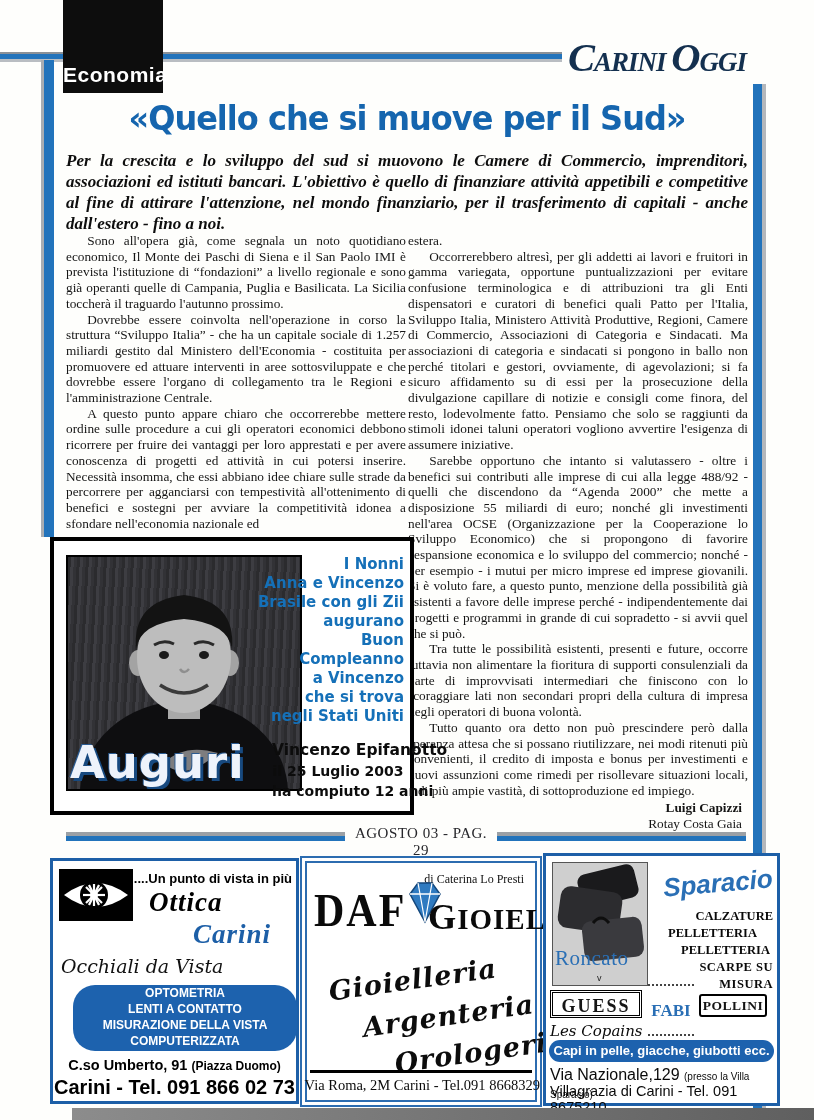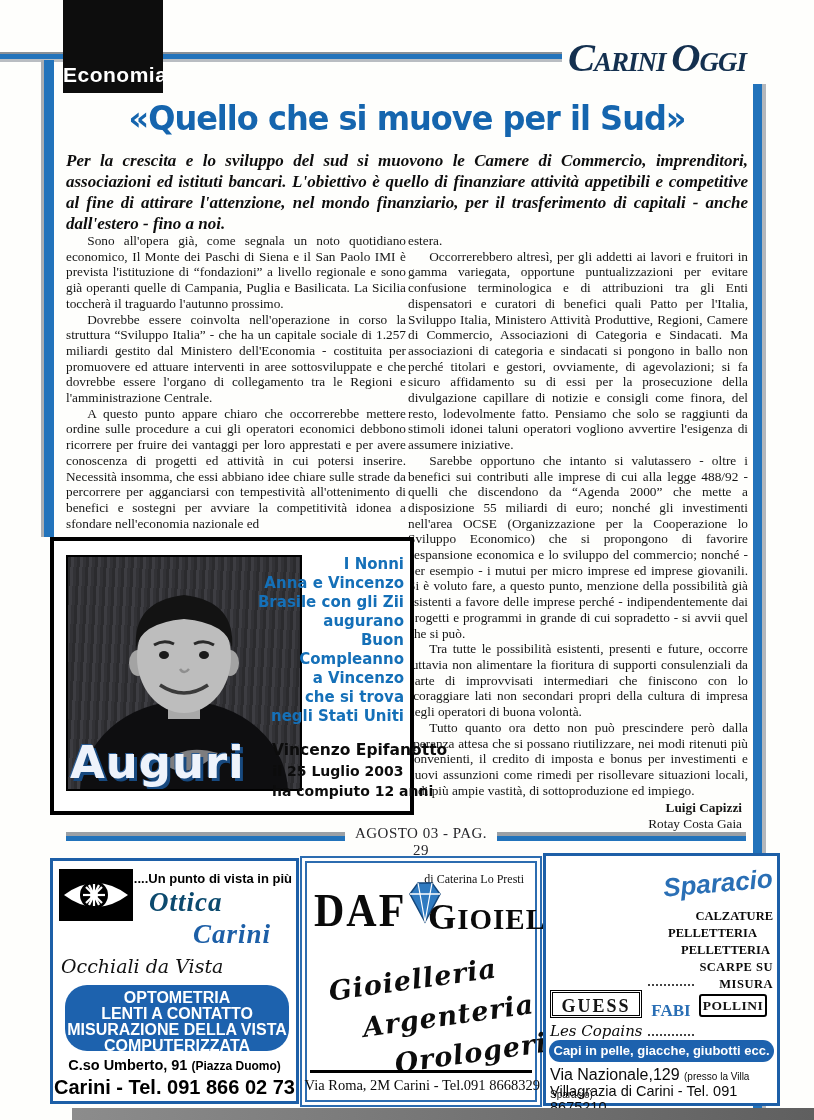"Ottica" .ottica-1 { color: #0c4a6e -> #000000 }
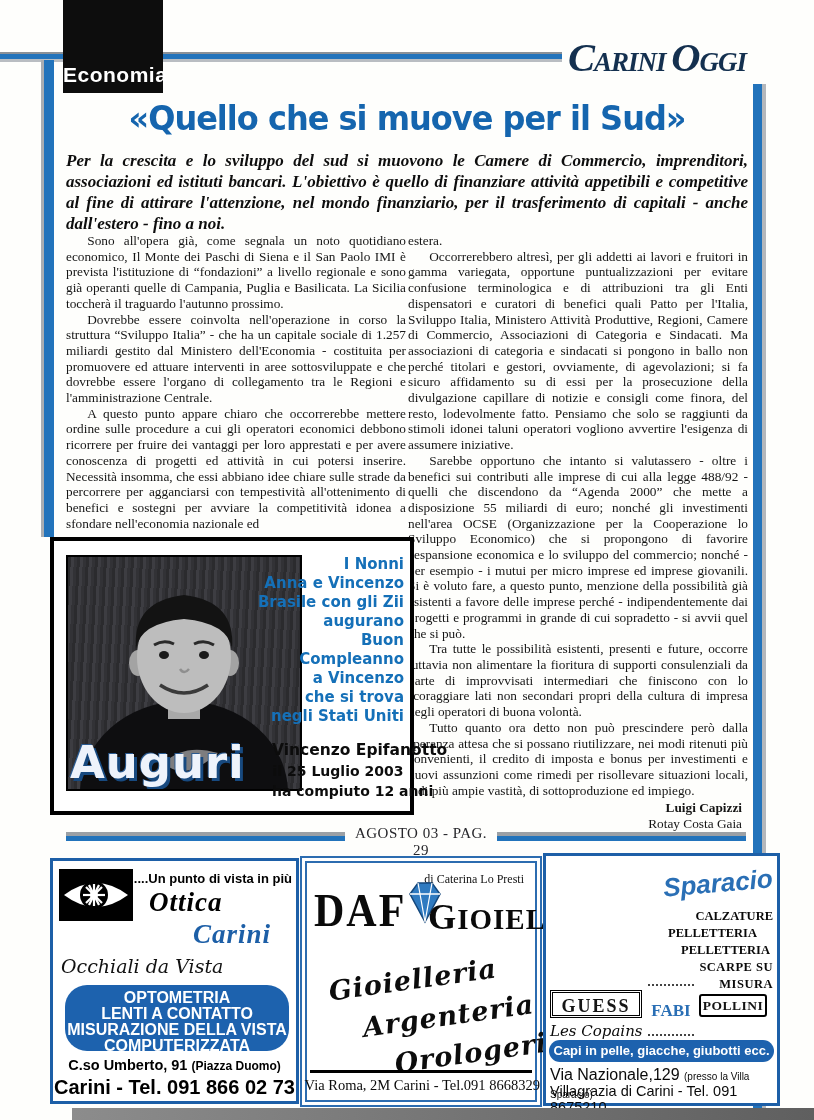"Roncato" div.lug-photo { html: none -> <div> <svg> <rect></rect> <rect></rect> <rect></rect> <rect></rect> <path></path> </svg> <div>Roncato</div> <div>v</div> </div> }
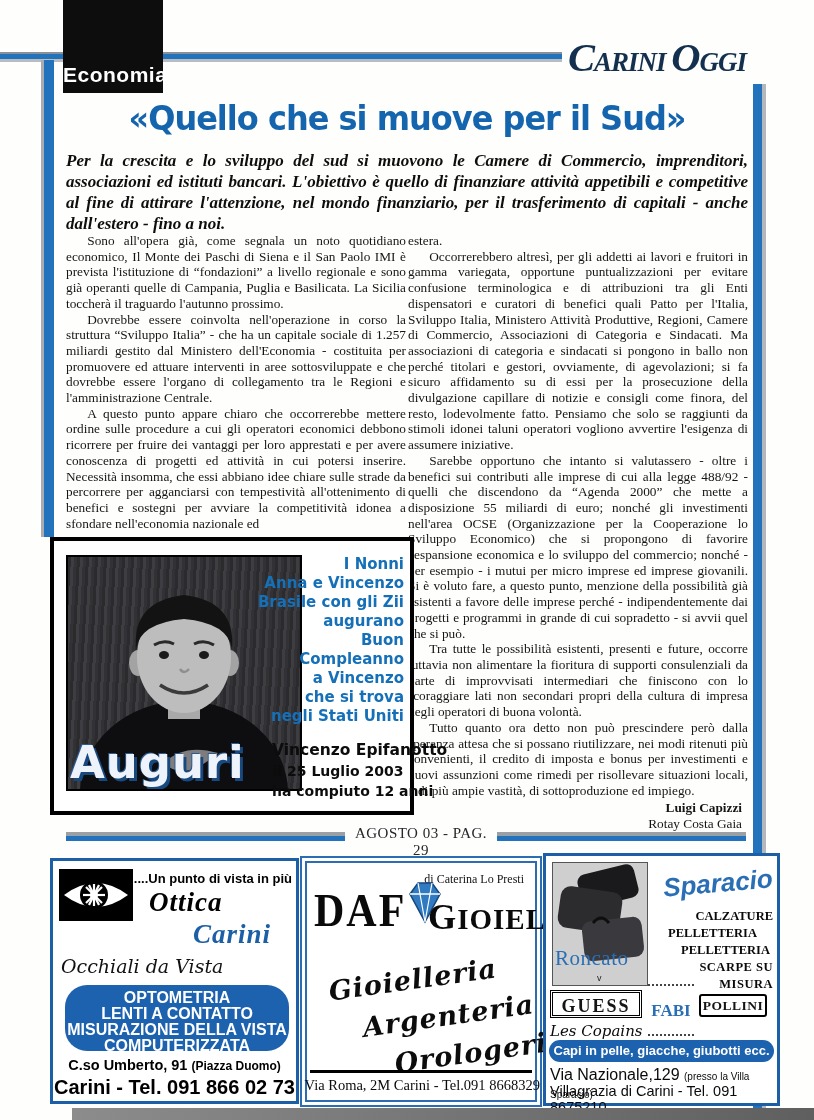"OPTOMETRIA" .ad1-pill { font-size: 16px -> 12px; left: 12px -> 20px; padding-top: 5px -> none }
